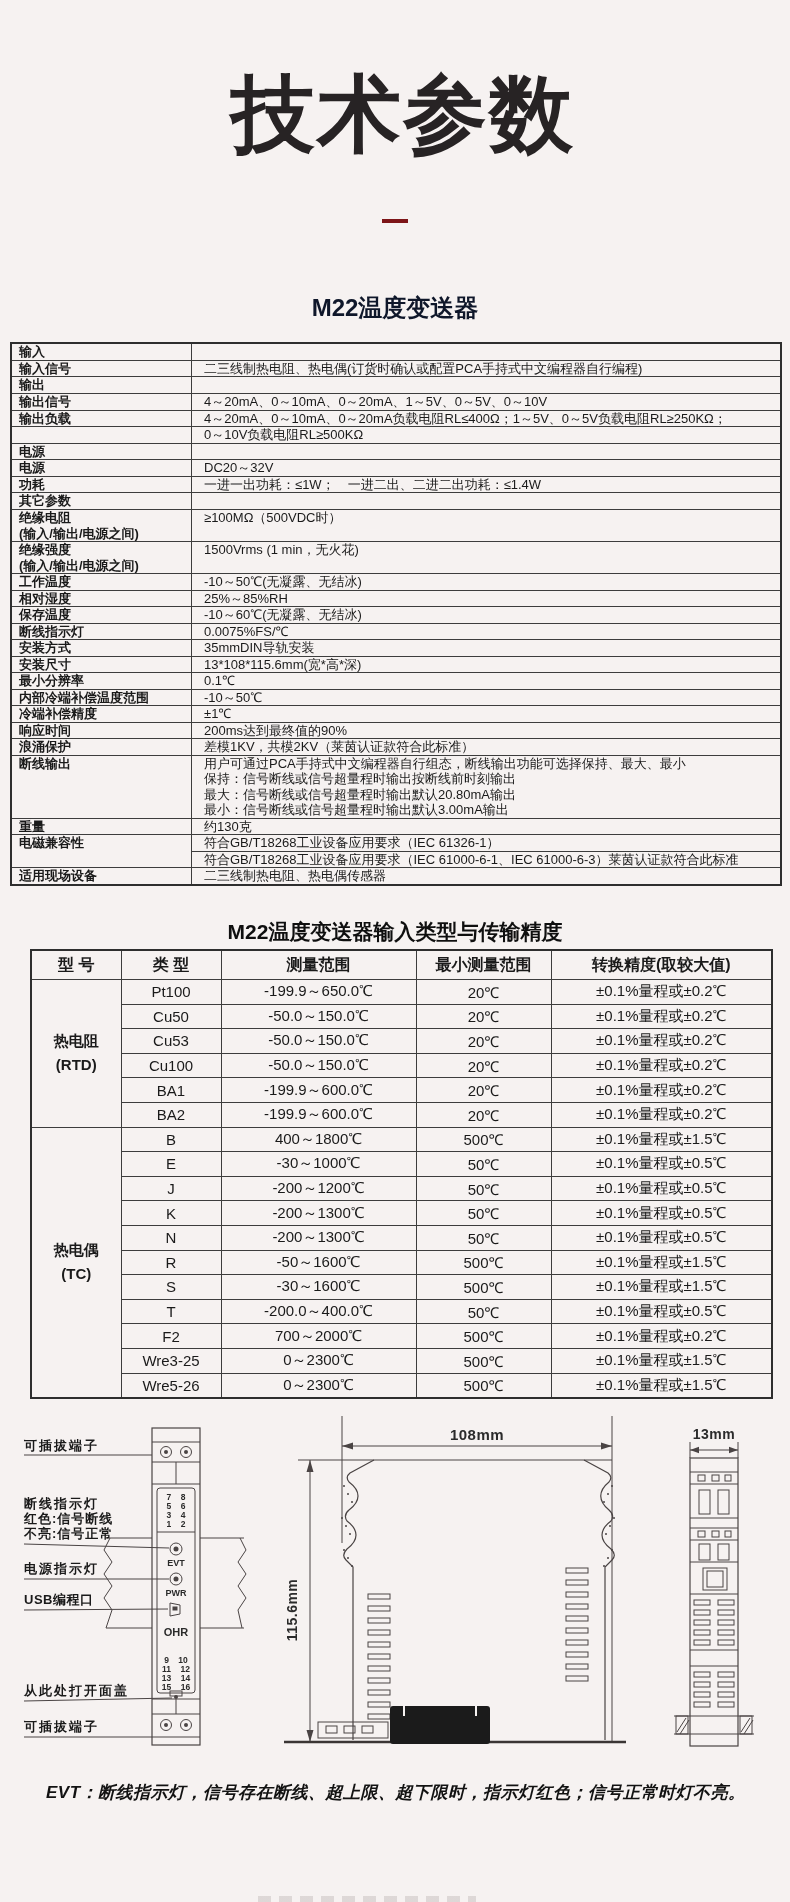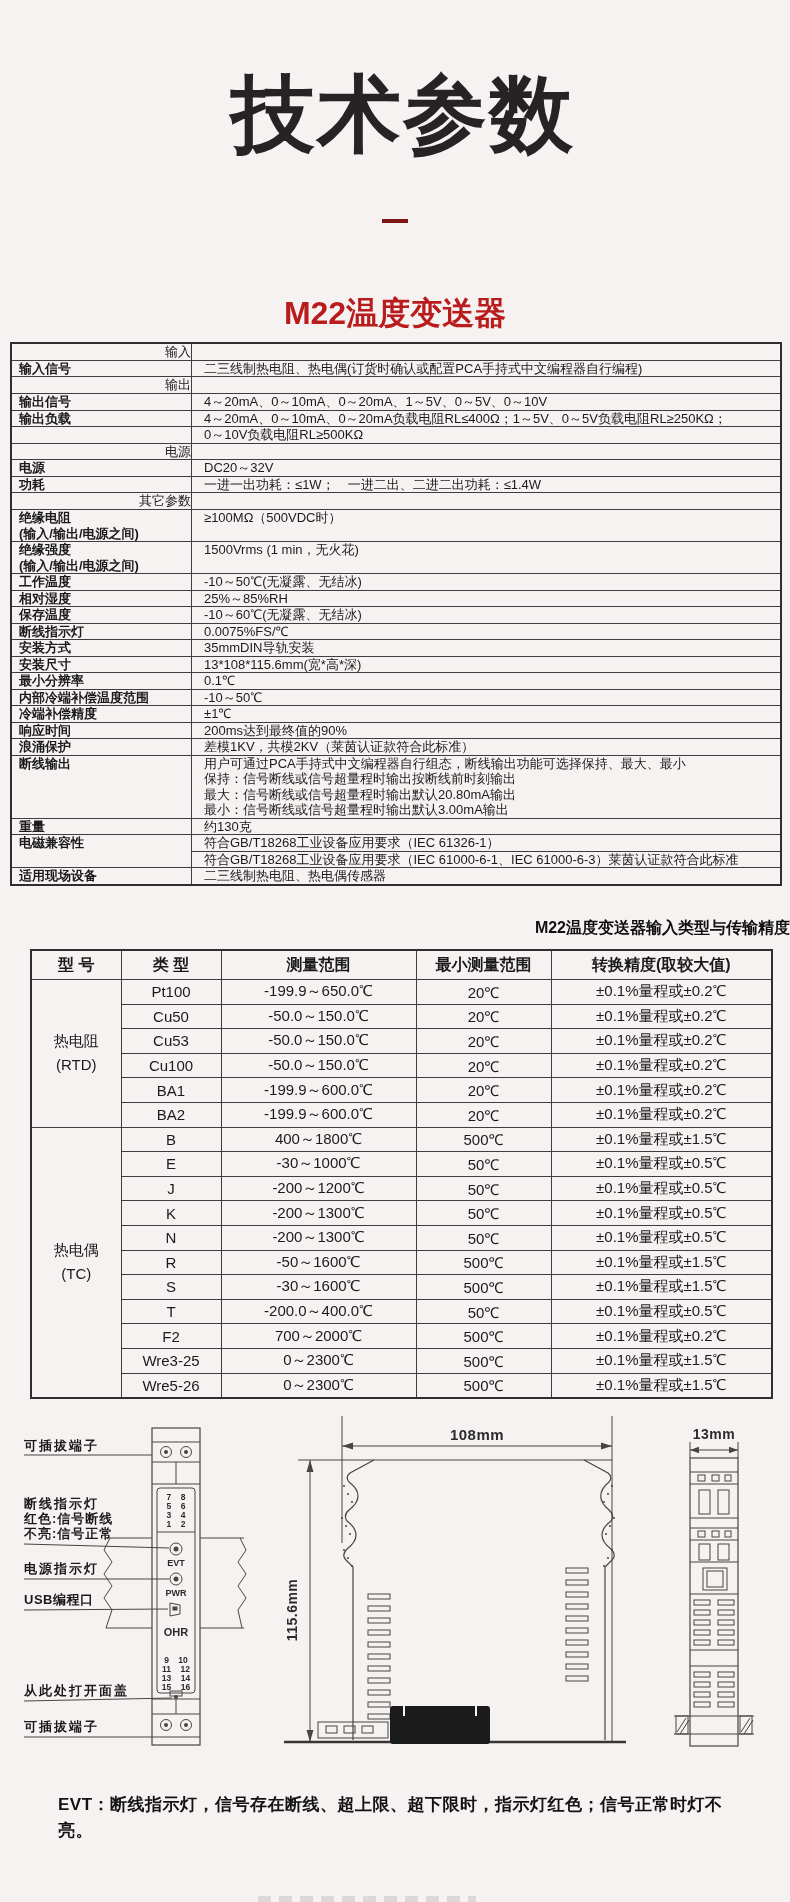"M22温度变送器" .h1 { color: #b91c1c -> #0f172a; font-size: 32px -> 24px }
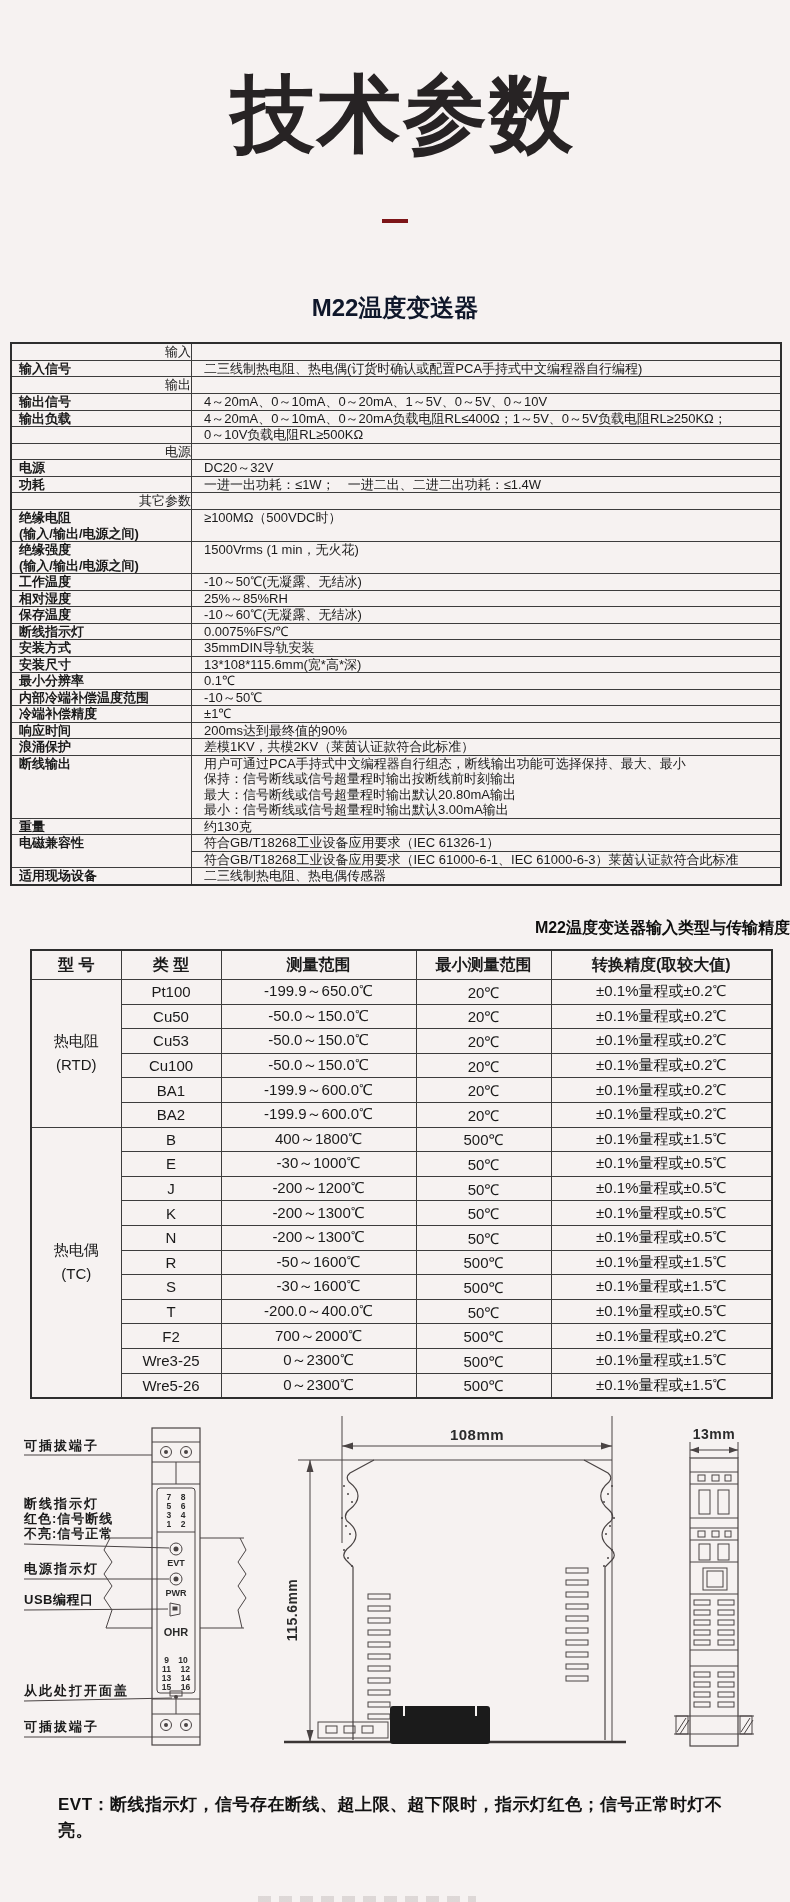"输入" .t1 tr.section td { font-weight: 400 -> 700; text-align: right -> none }
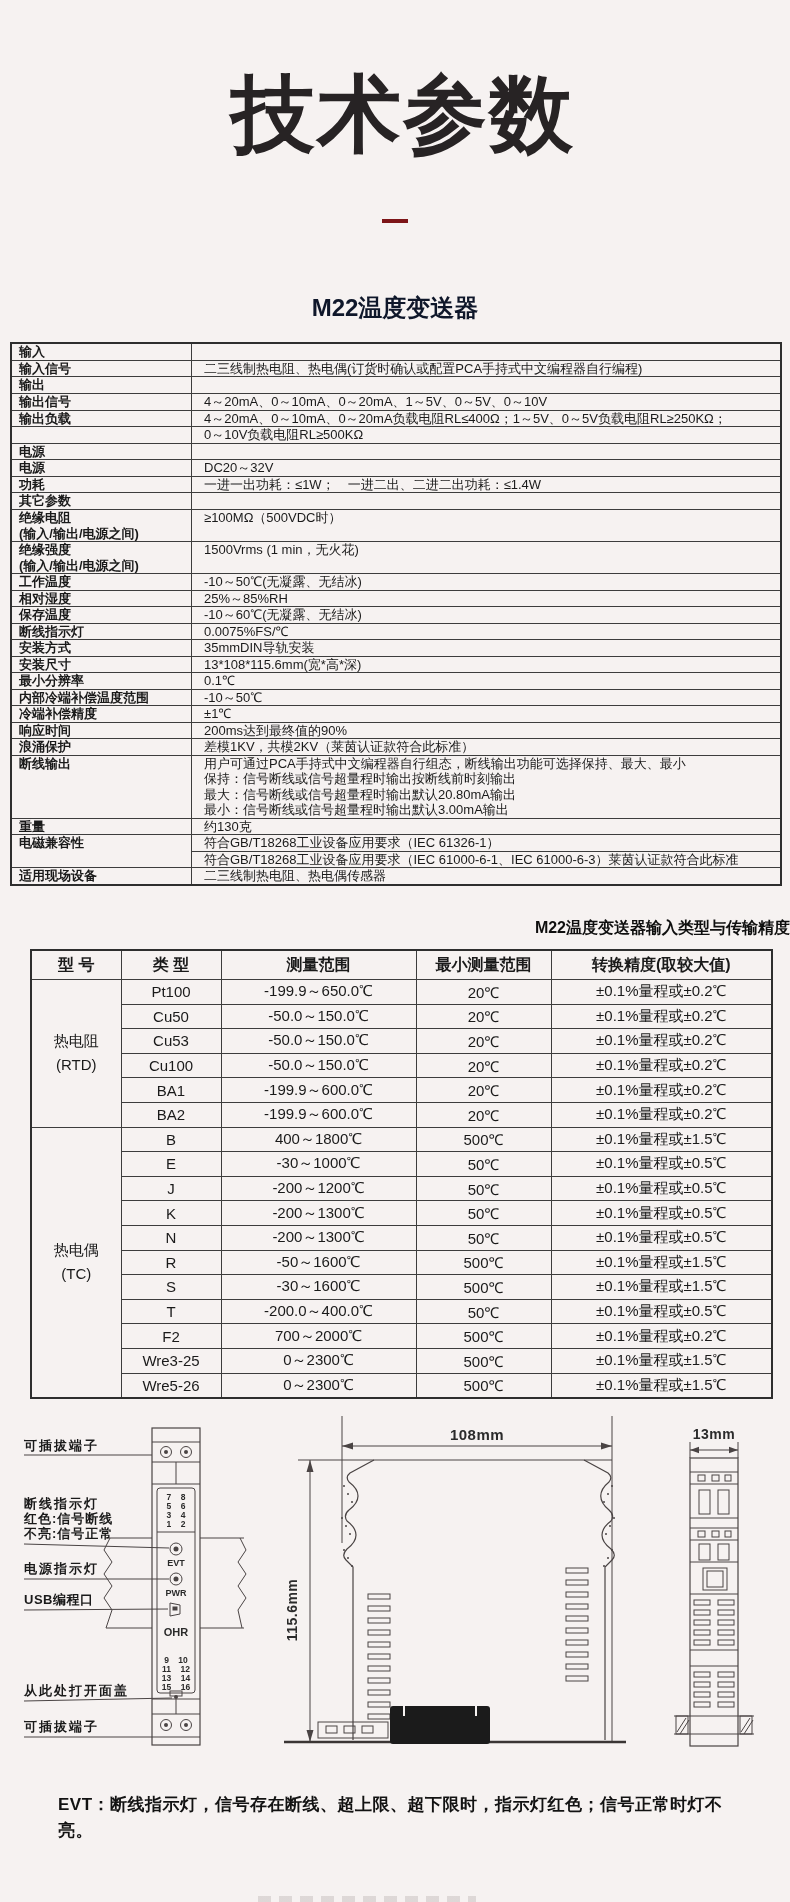"M22温度变送器输入类型与传输精度" .h2 { font-size: 16px -> 21px; text-align: right -> none }
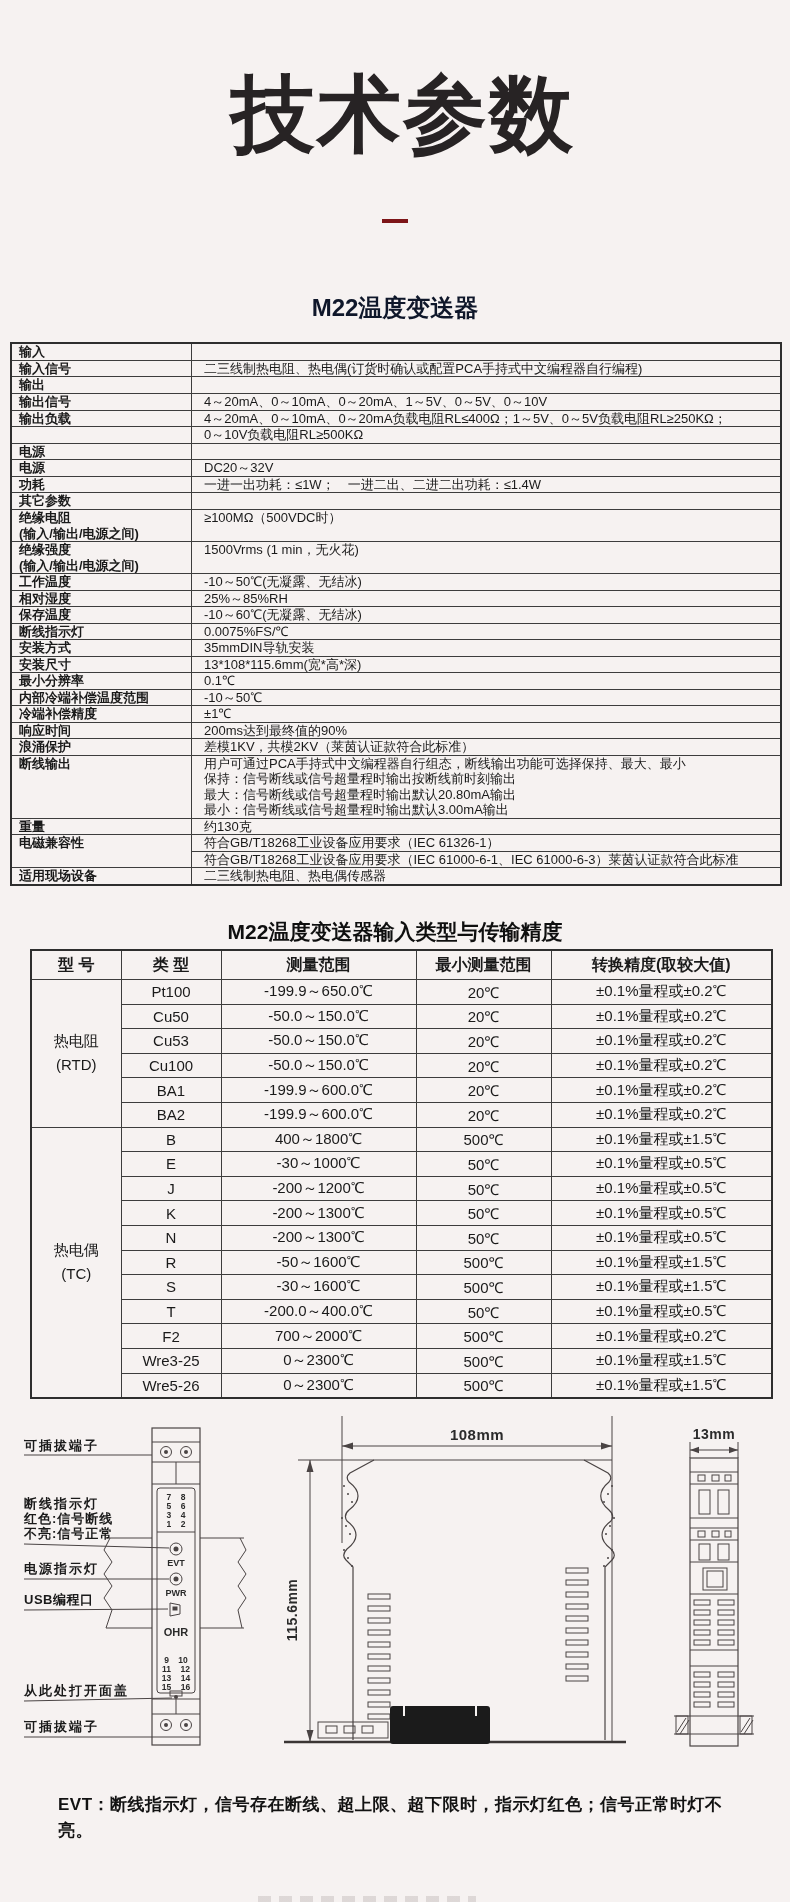"热电阻" .t2 td.grp div { font-weight: none -> bold }
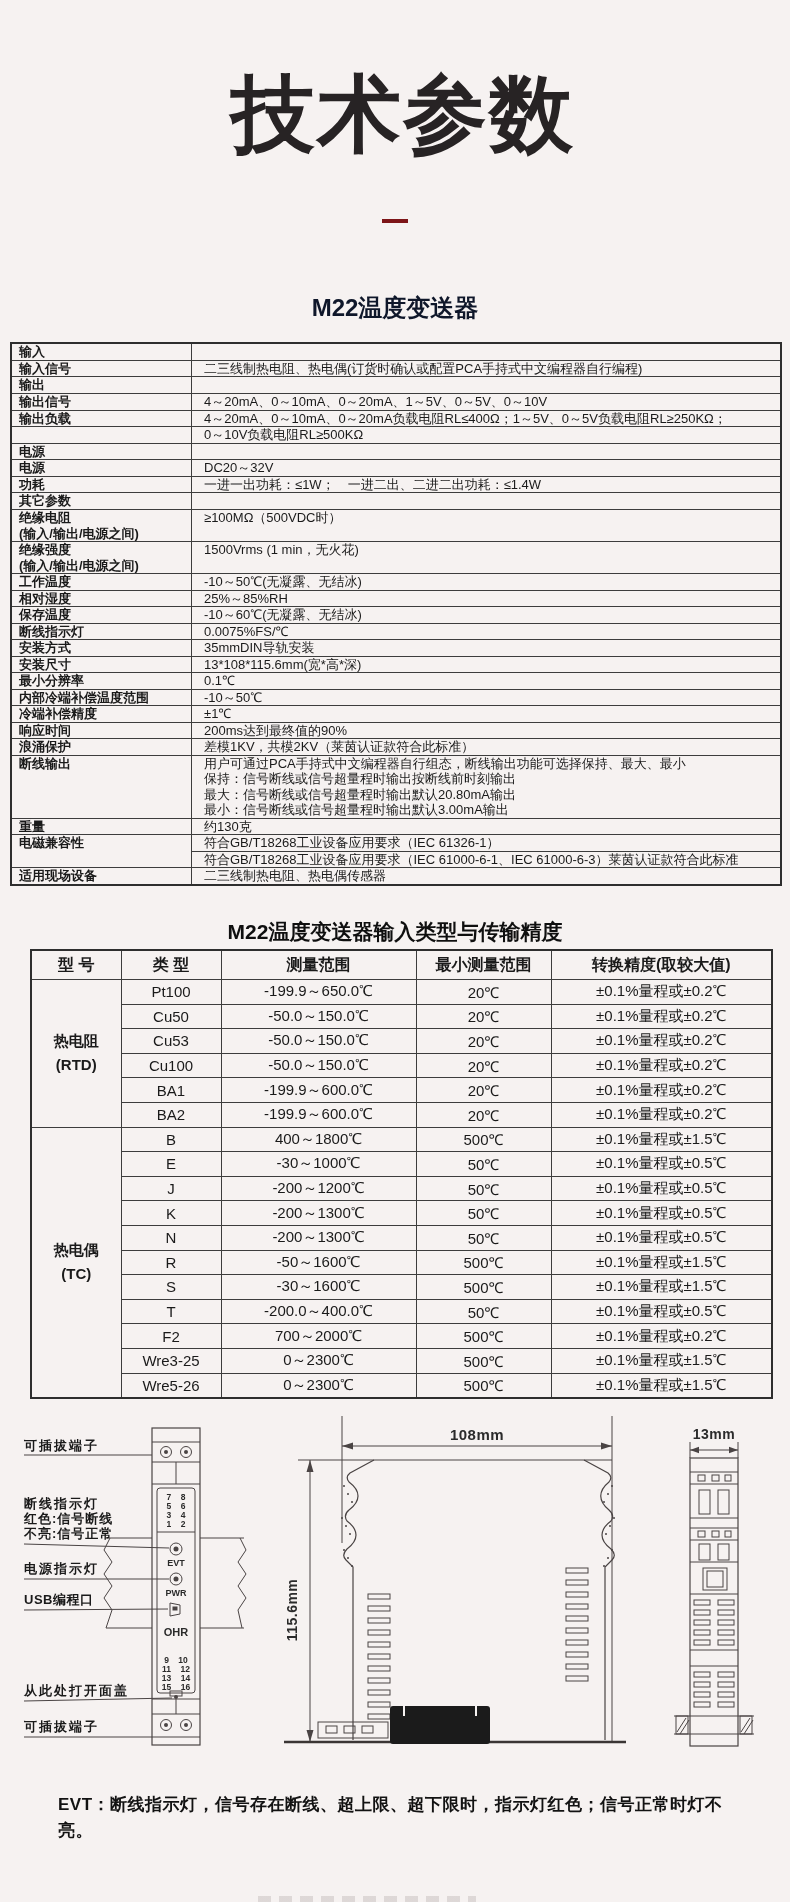"EVT：断线指示灯，信号存在断线、超上限、超下限时，指示灯红色；信号正常时灯不亮" .notes p { font-style: none -> italic; margin: 12px -> 0 }
